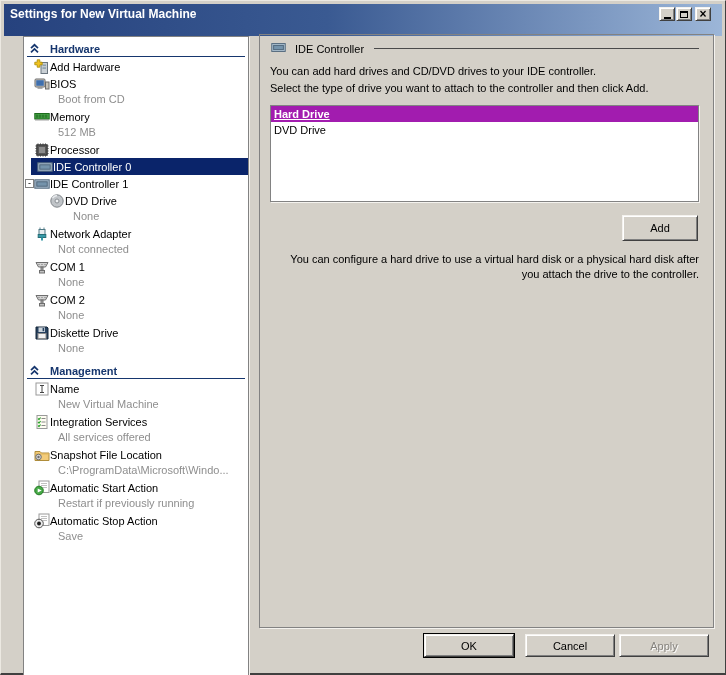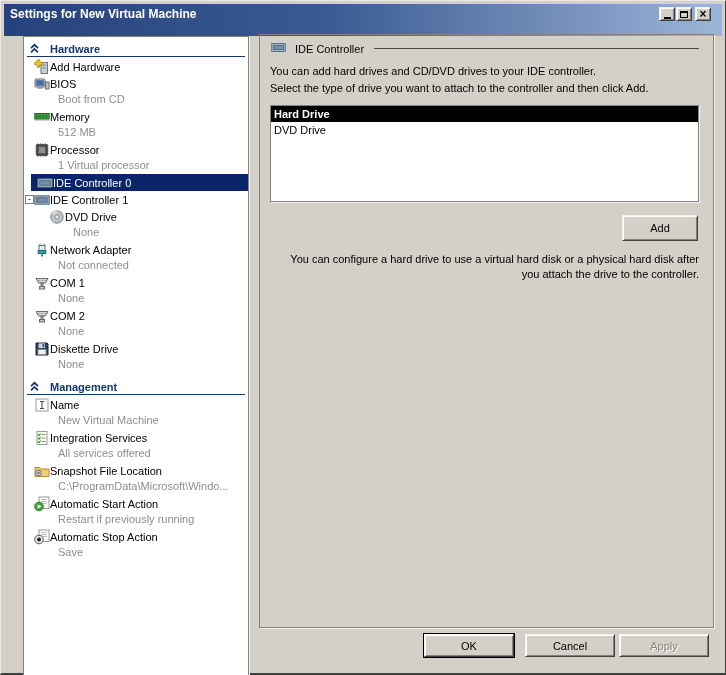"Hard Drive" .option.selected { background: #000000 -> #a21caf; text-decoration: none -> underline }
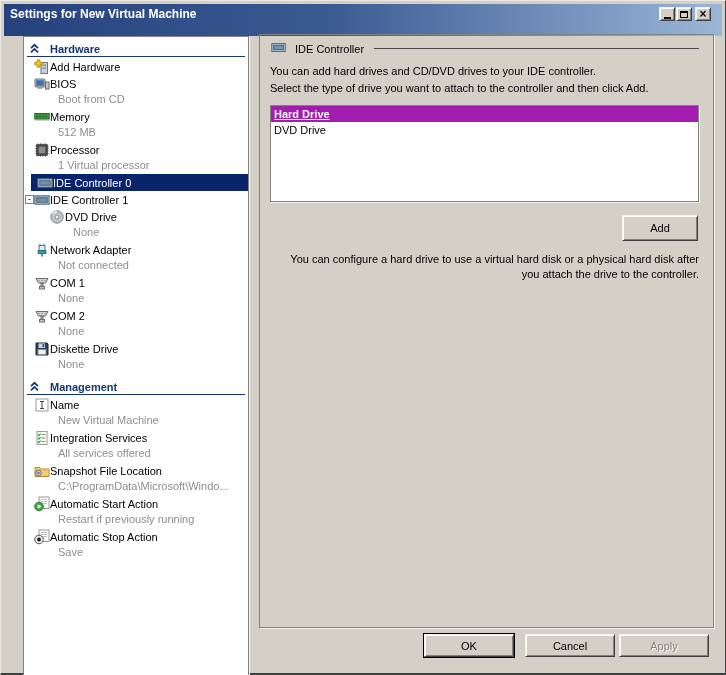"1 Virtual processor" div.sub { html: <div>1 Virtual processor</div> -> none }
